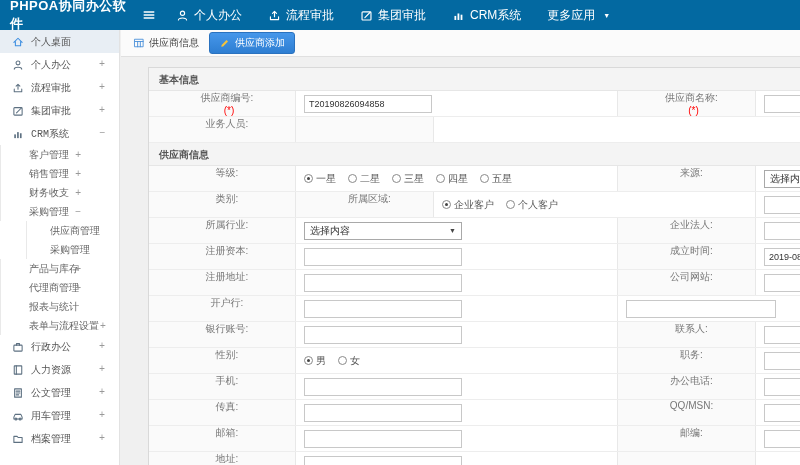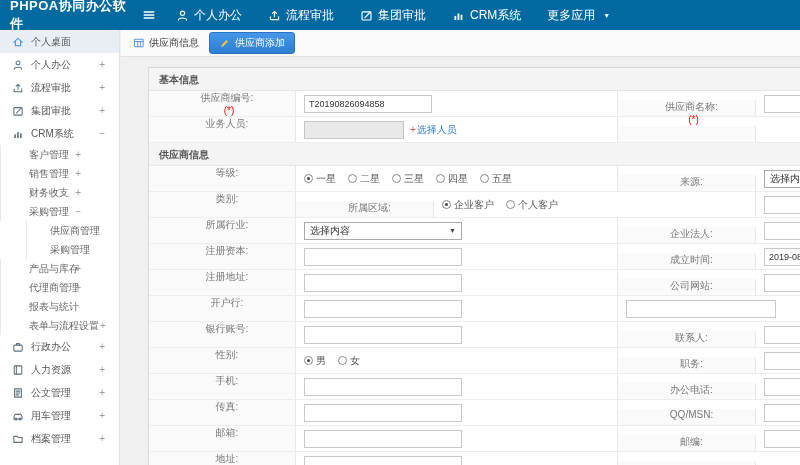"个人桌面" .lvl0 { font-family: none -> Liberation Mono, monospace }
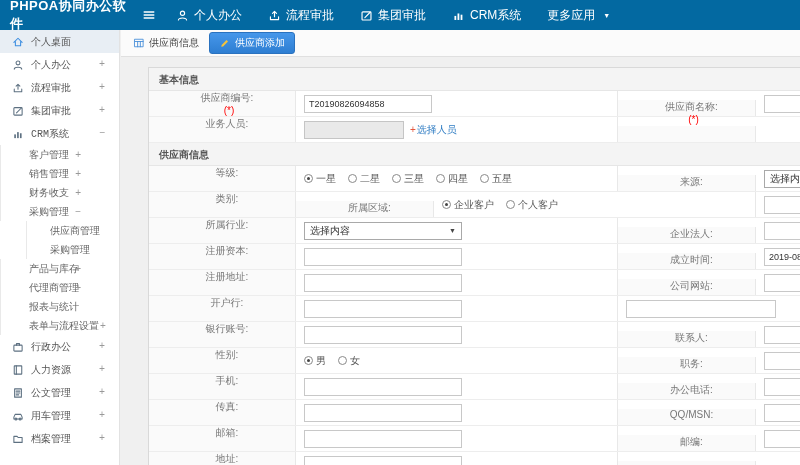"供应商名称:" .c3 { margin-top: 9px -> none }
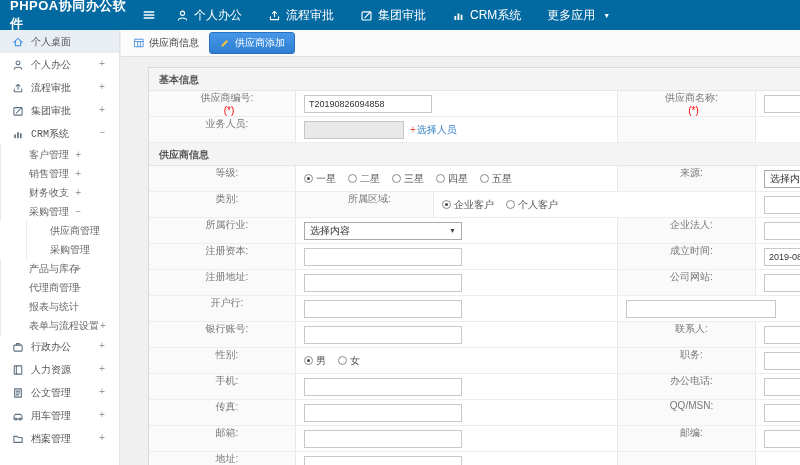"+选择人员" div.cell { html: <div> <input> <a><span>+</span><span>选择人员</span></a> </div> -> none }
